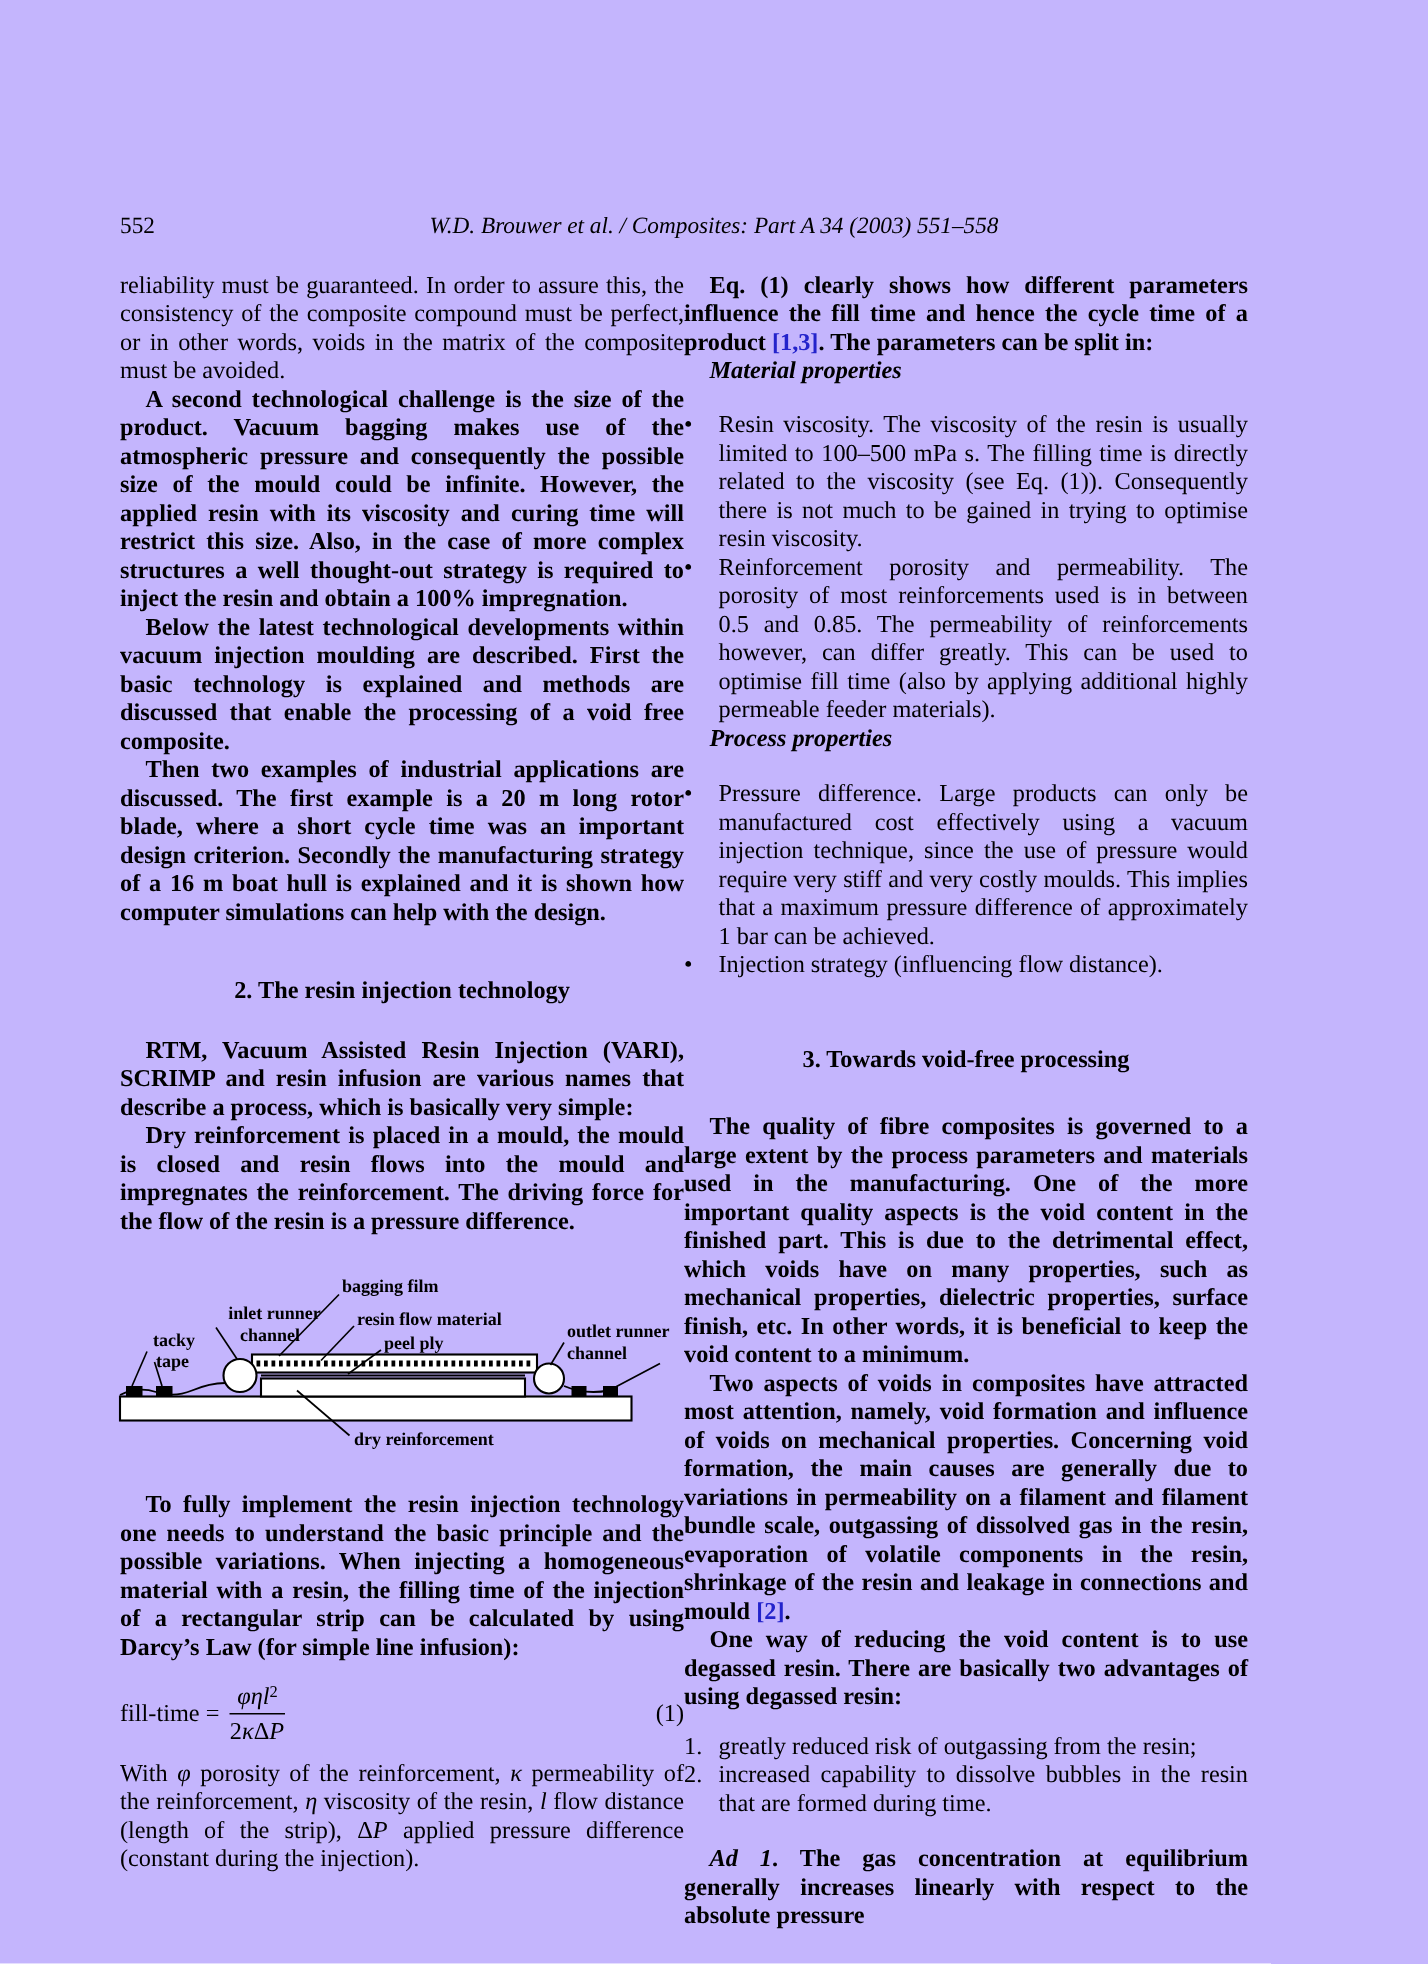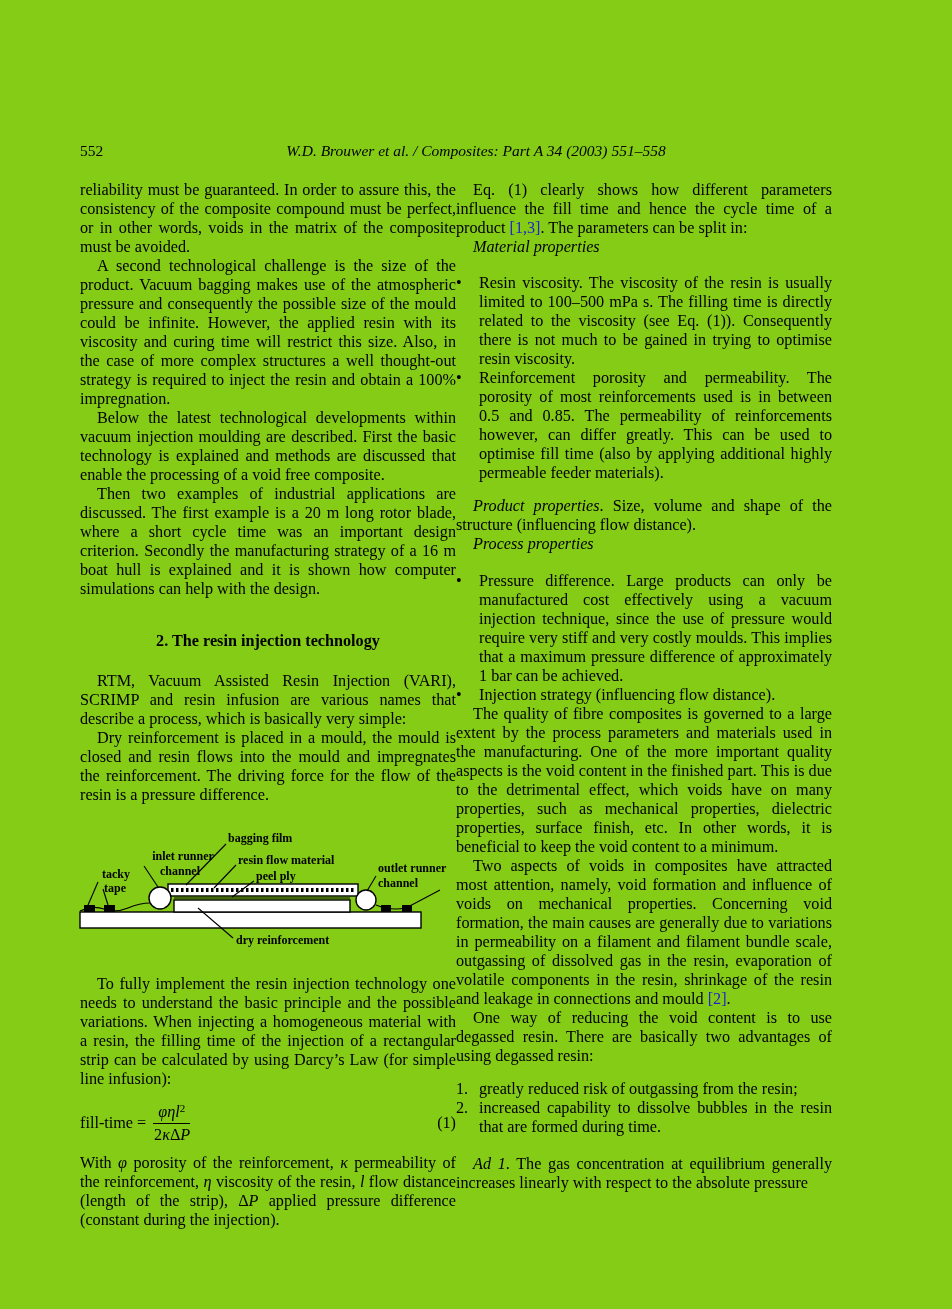"552" .page { background: #84cc16 -> #c4b5fd }
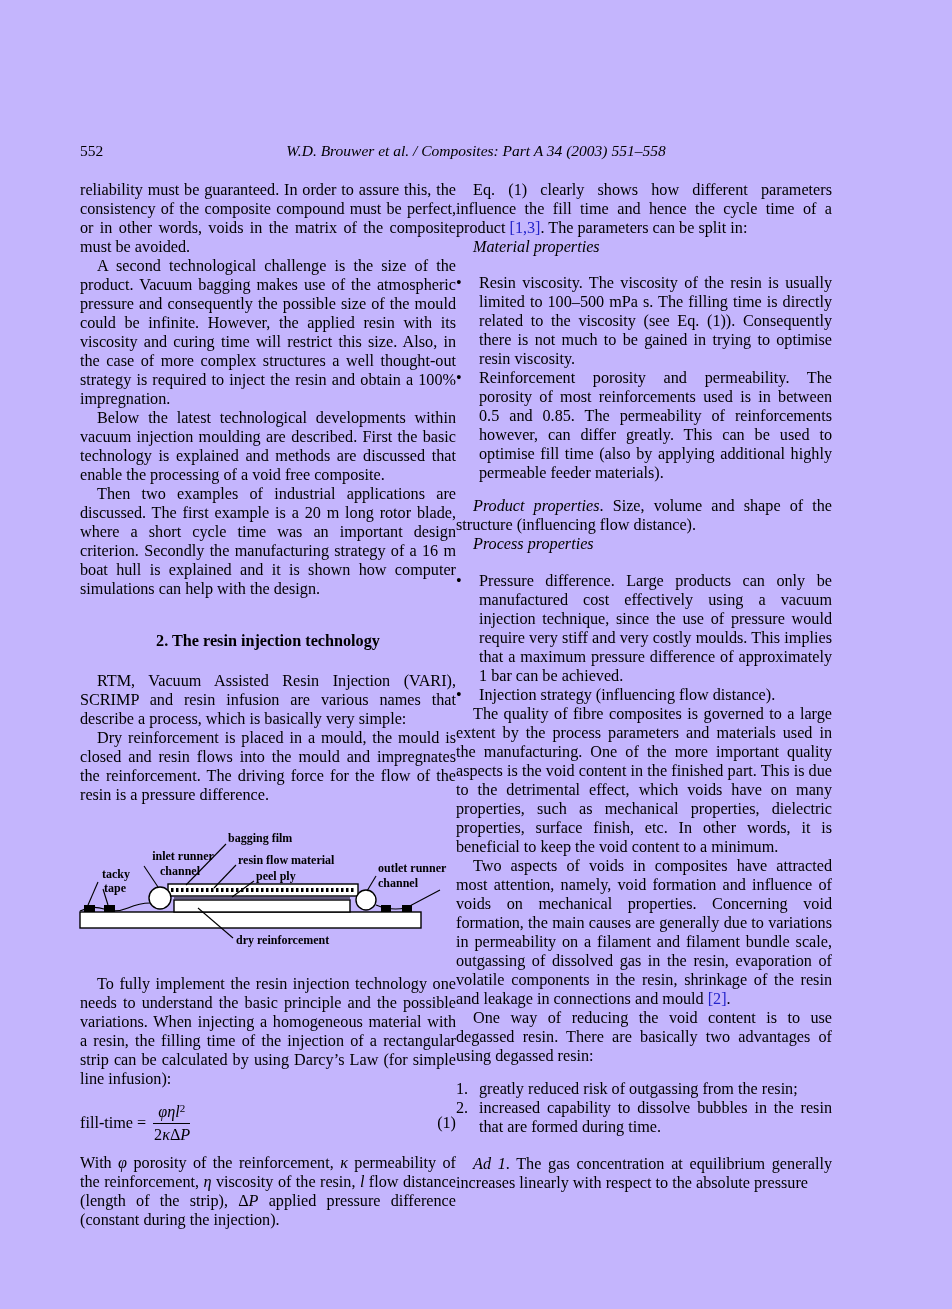"Eq. (1) clearly shows how" .indent { font-weight: none -> bold }
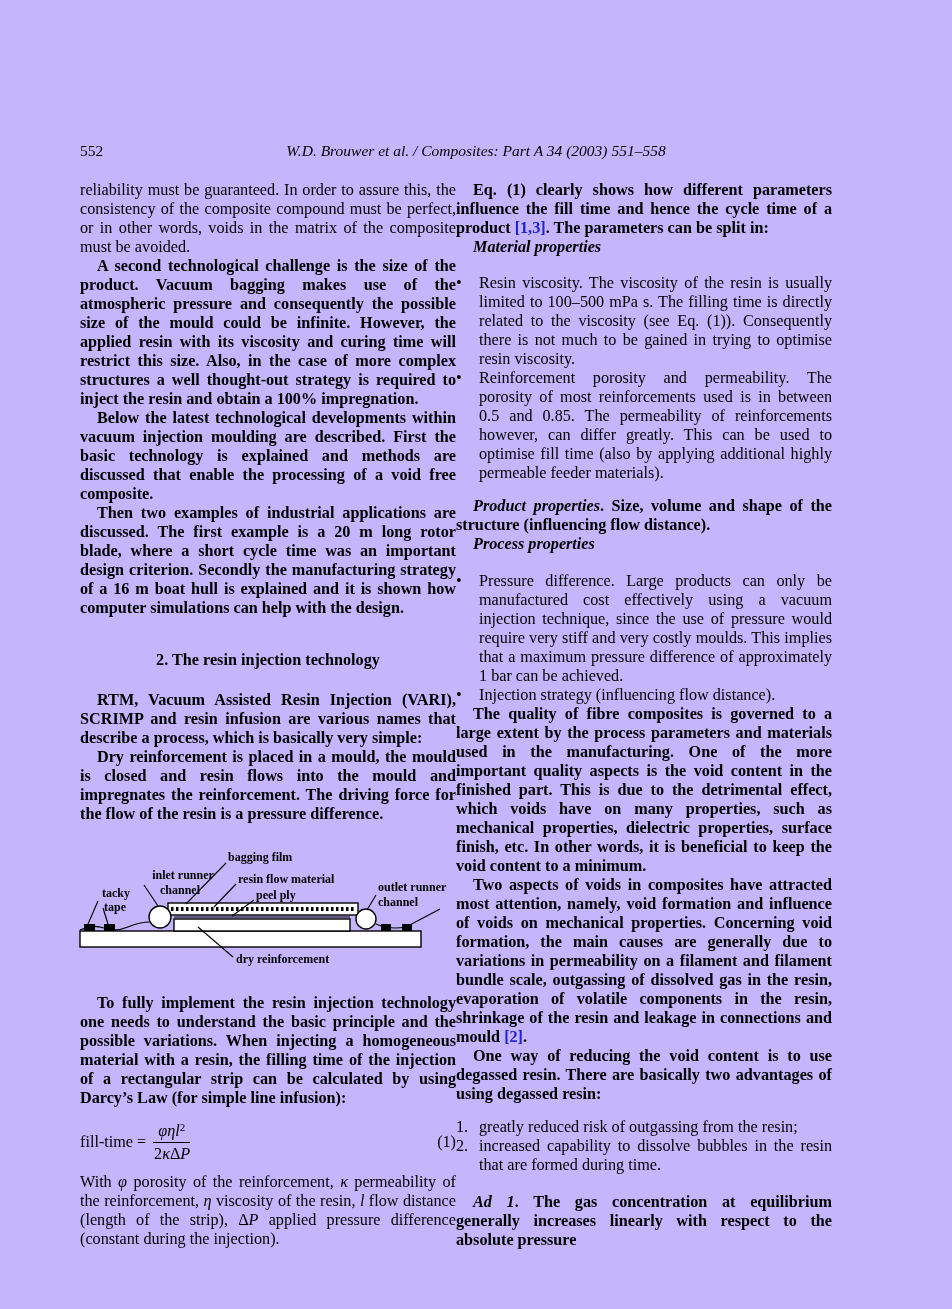"Product properties. Size, volume and" p.indent { html: <p><span>Product properties</span><span>. Size, volume and shape of the structure (influencing flow distance).</span></p> -> none }
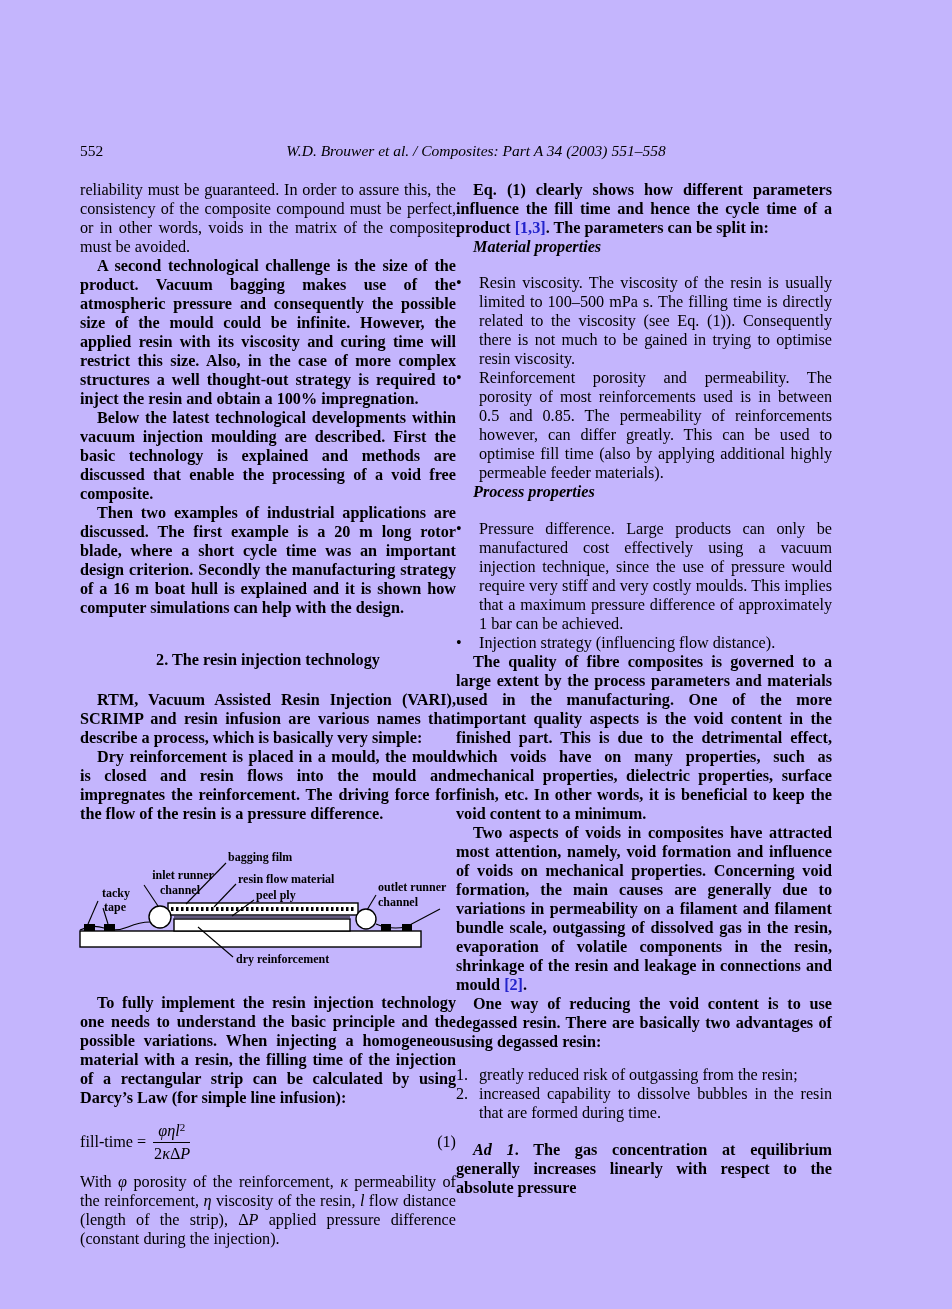"3. Towards void-free processing" div.section-heading { html: none -> <div>3. Towards void-free processing</div> }
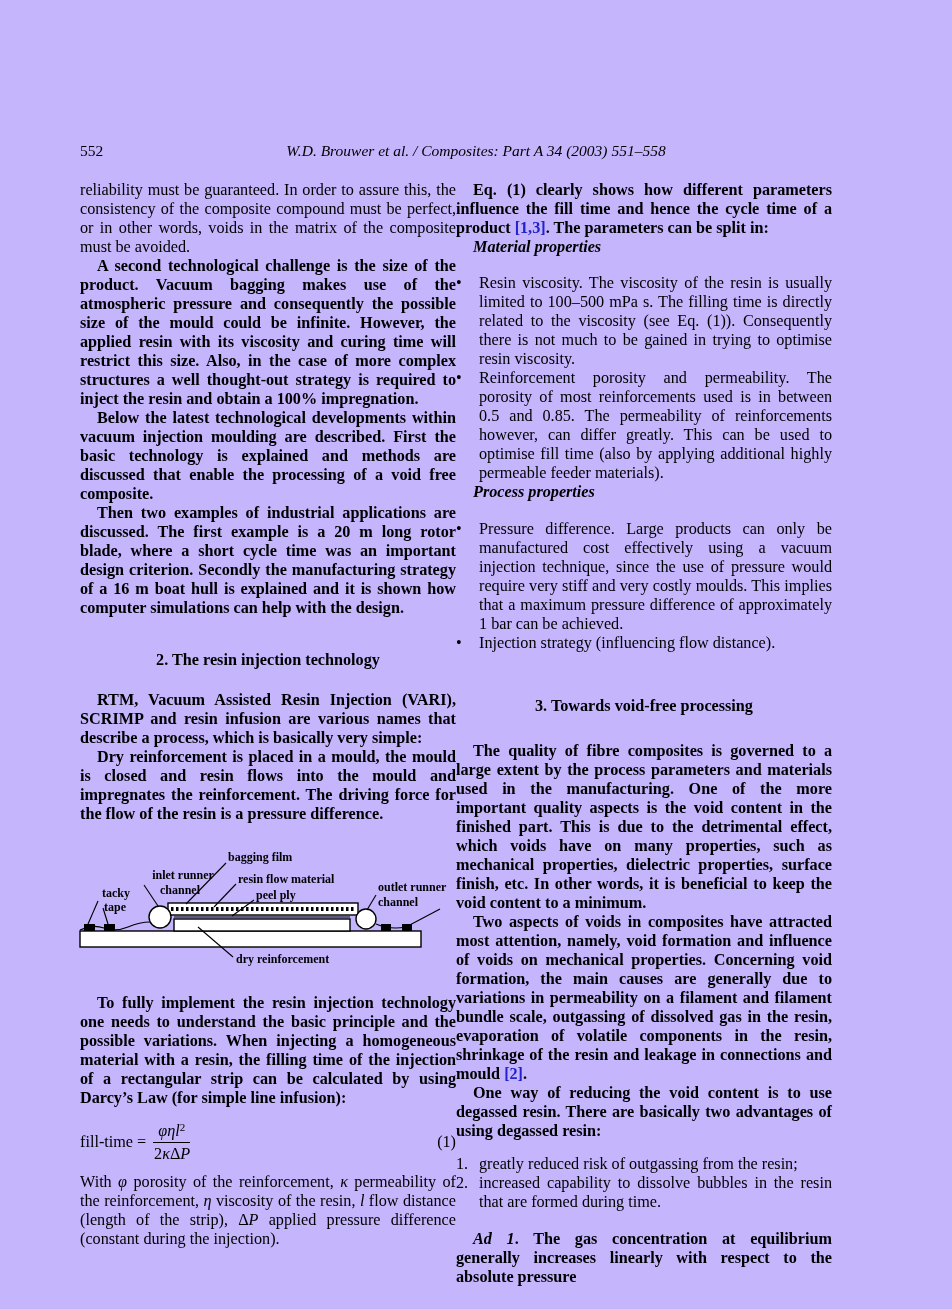"φηl2" .frac { align-items: flex-end -> flex-start }
